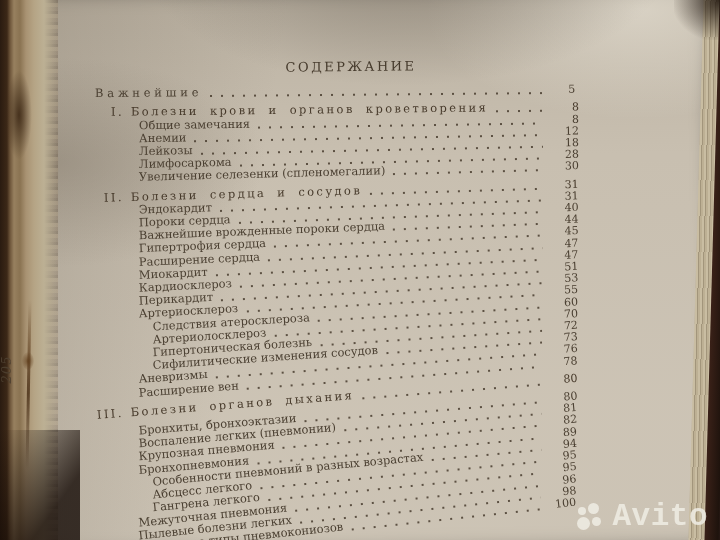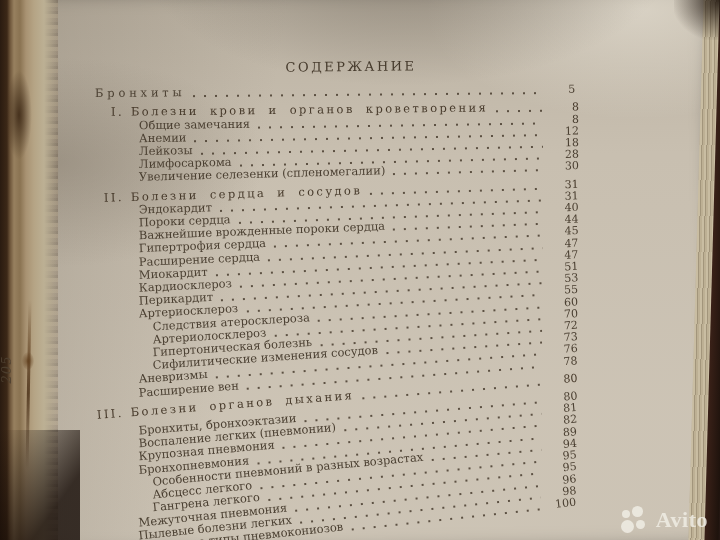"Бронхиты" span.lbl { text: Бронхиты -> Важнейшие }
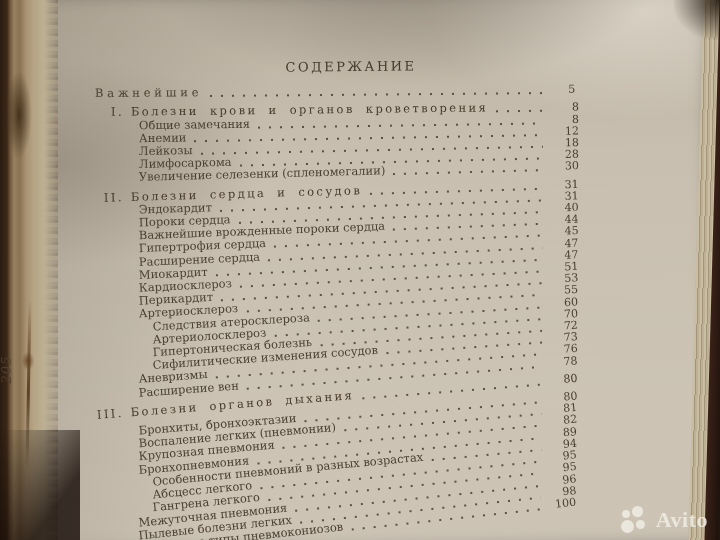"Avito" .watermark-text { font-family: Liberation Serif, serif -> Liberation Mono, monospace; font-size: 22px -> 31px }
